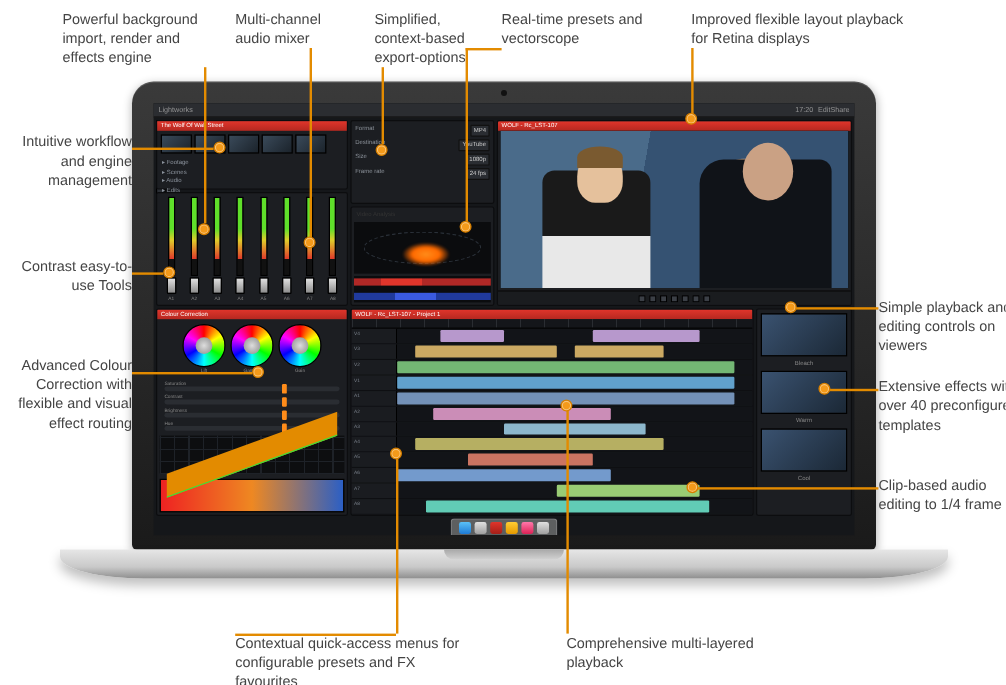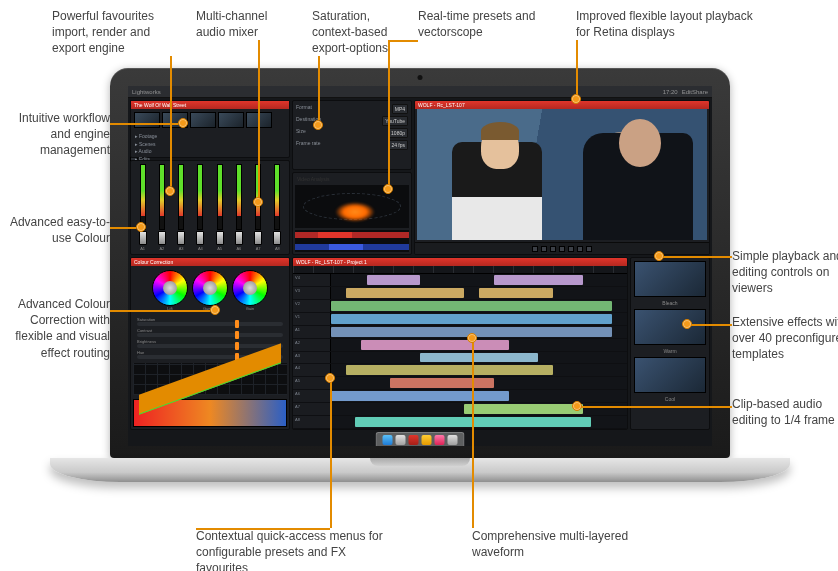"Powerful favourites import, render and" div.callout { text: favourites import, render and export -> background import, render and effects }
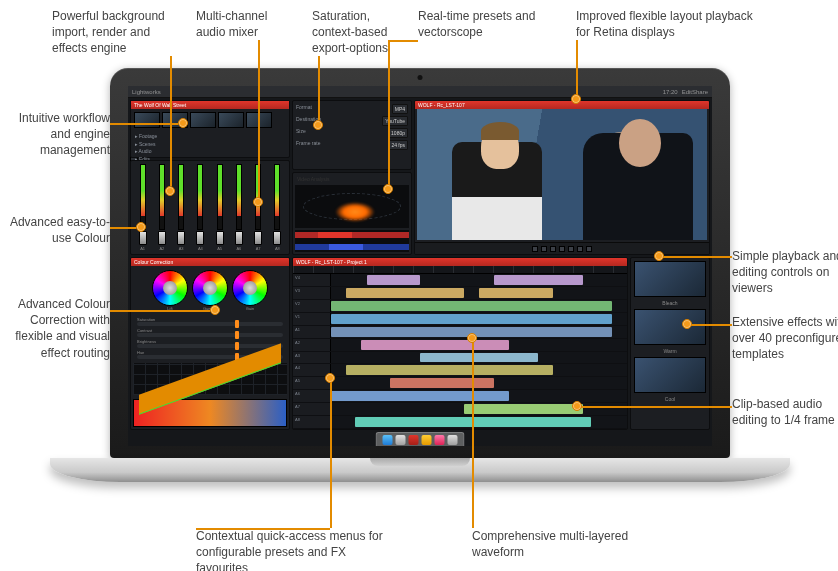"Saturation, context-based export-options" div.callout { text: Saturation -> Simplified }
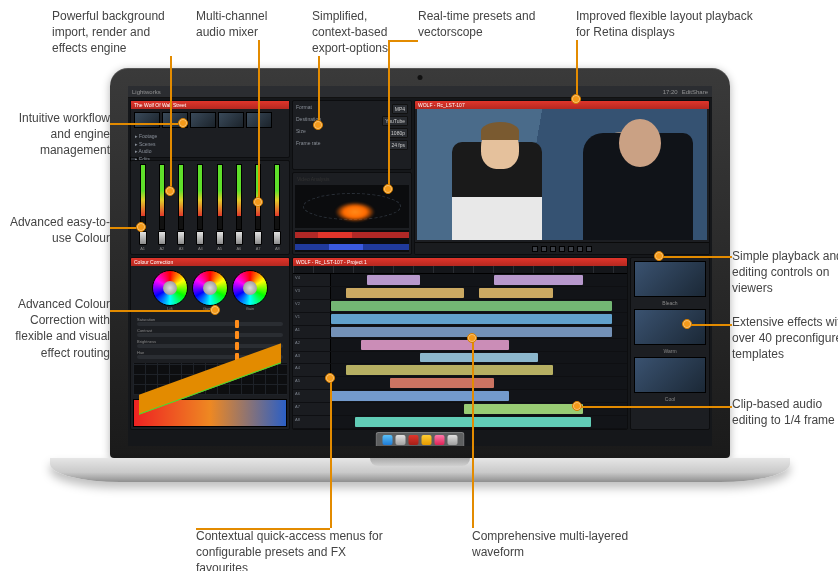"Advanced easy-to-use Colour" div.callout { text: Advanced easy-to-use Colour -> Contrast easy-to-use Tools }
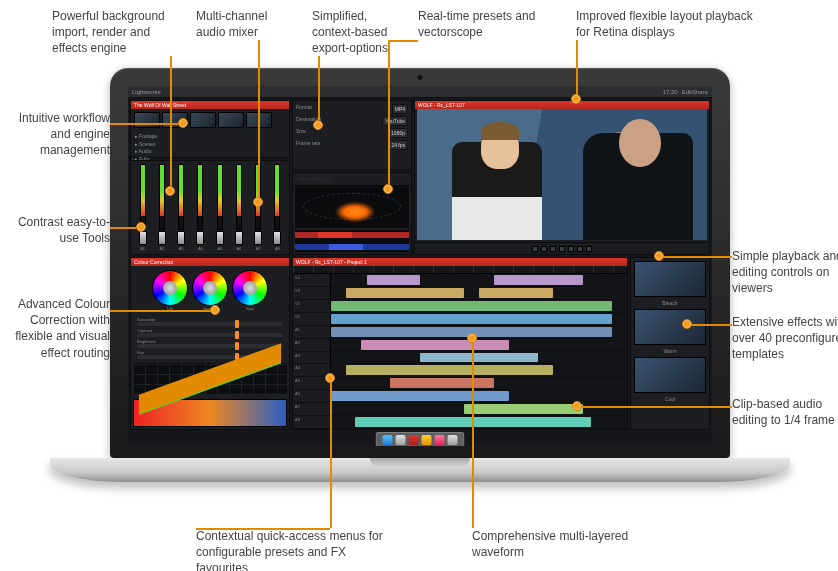"Comprehensive multi-layered waveform" div.callout { text: waveform -> playback }
